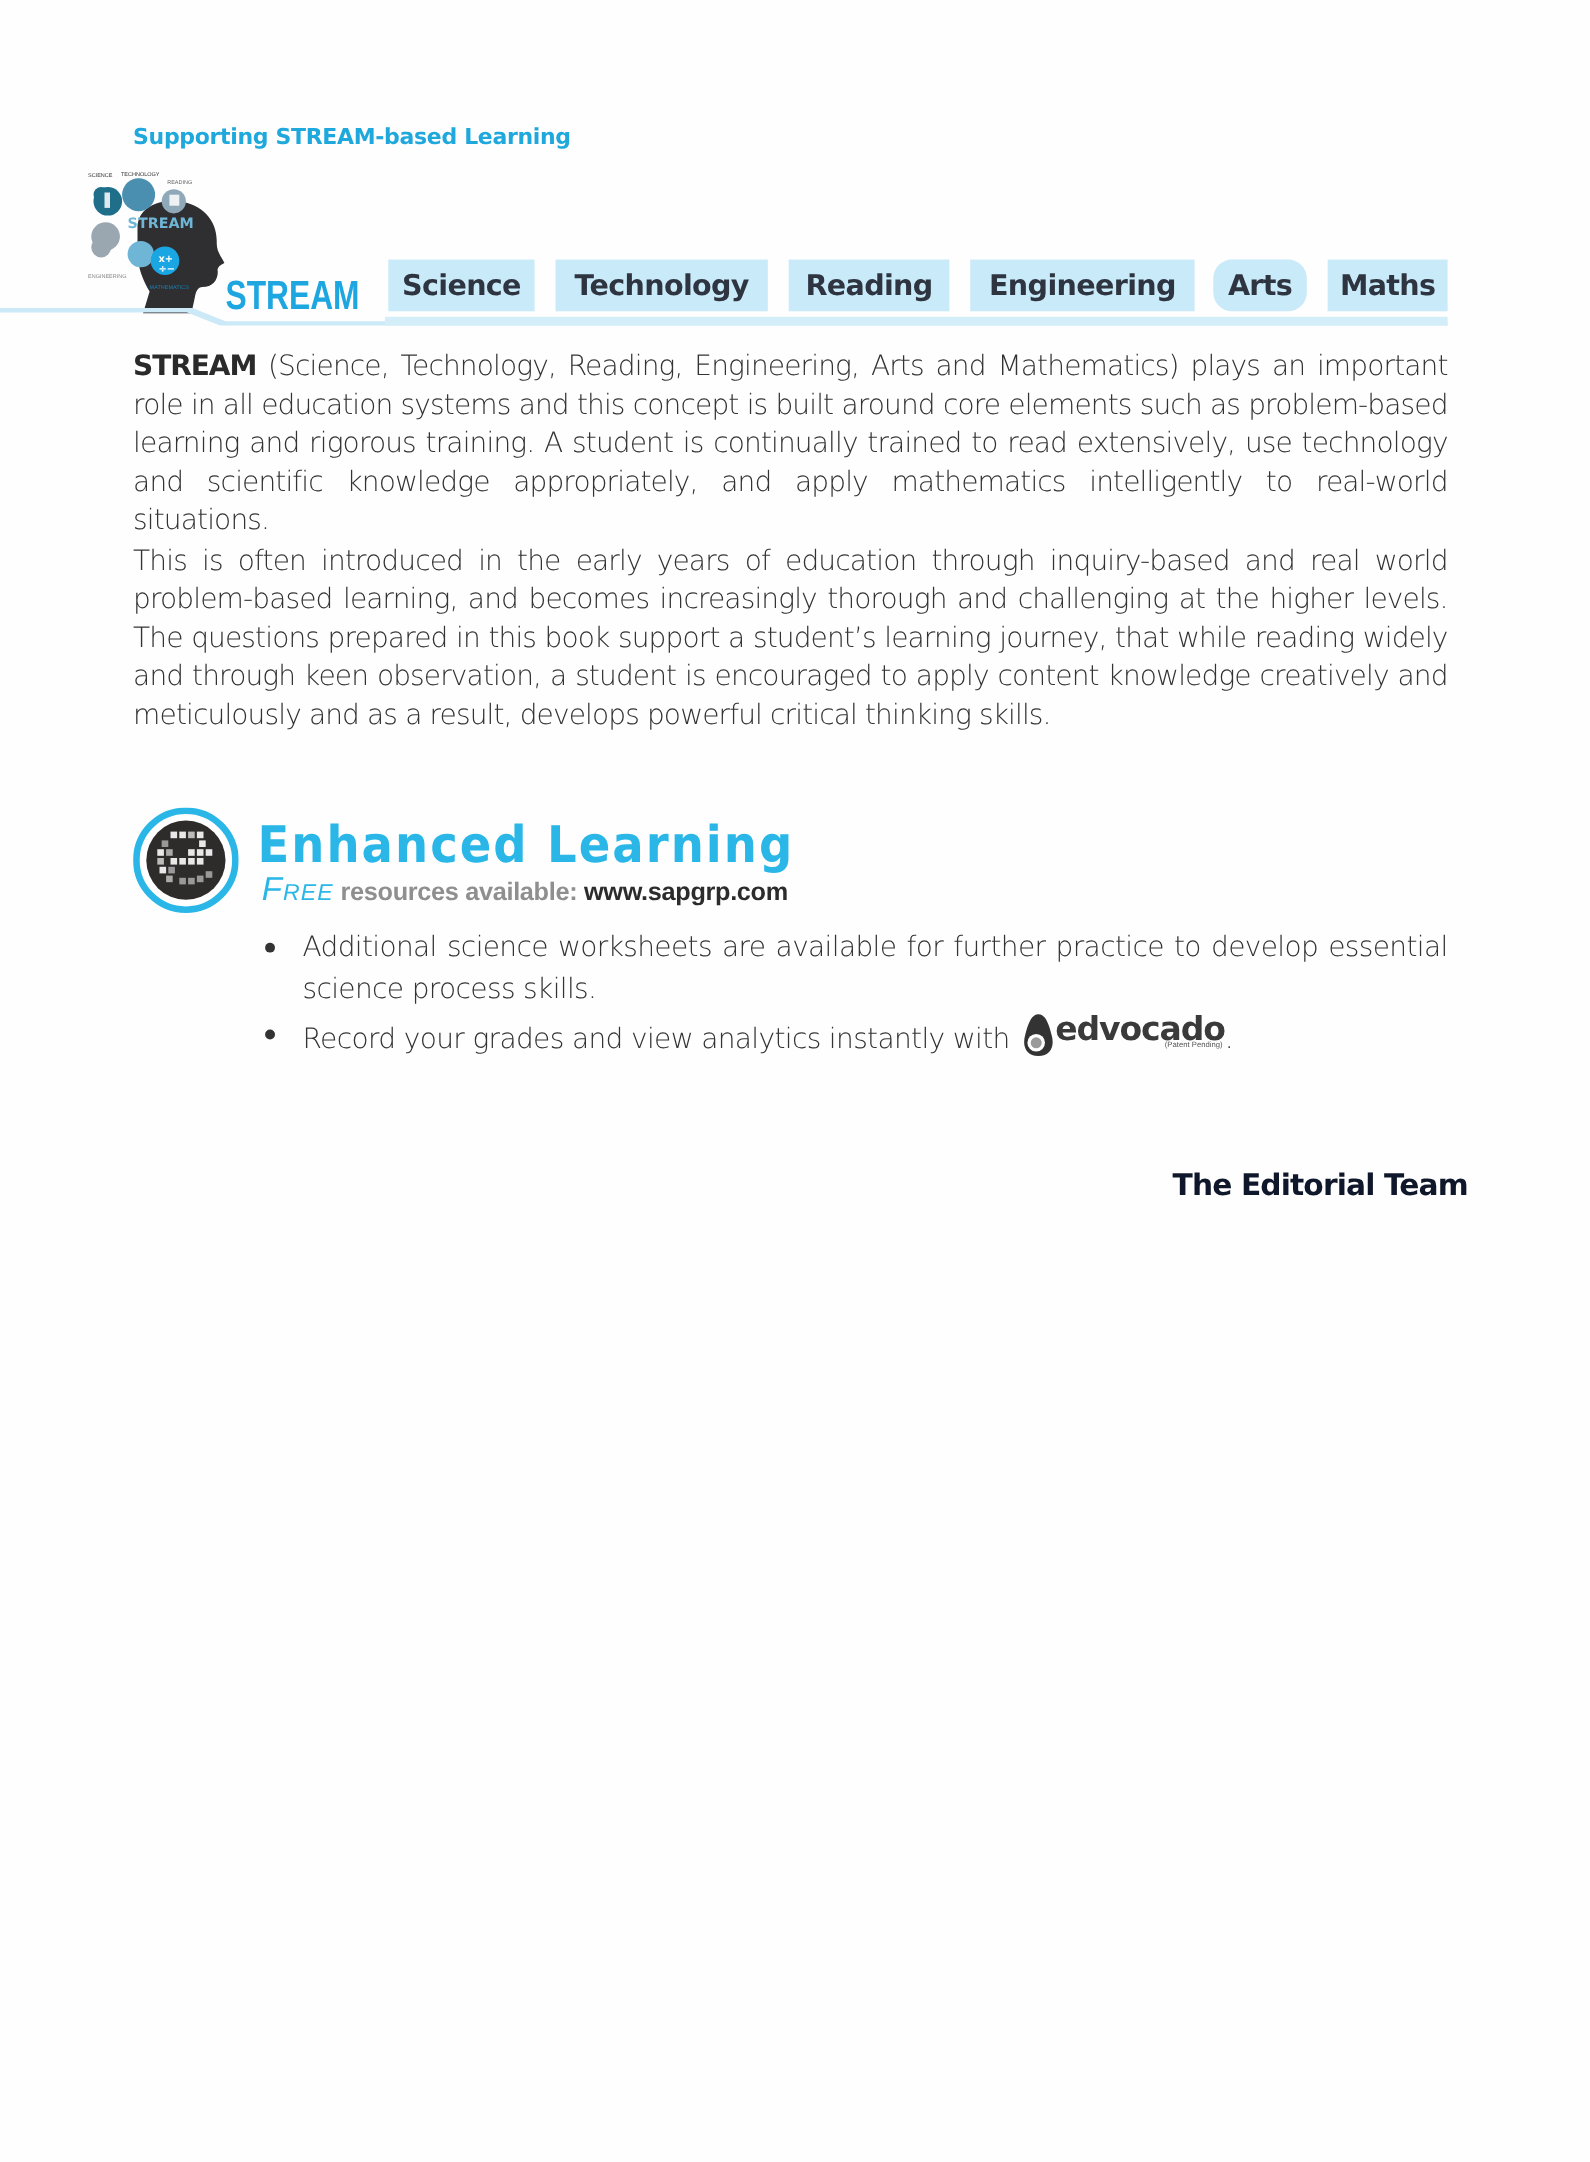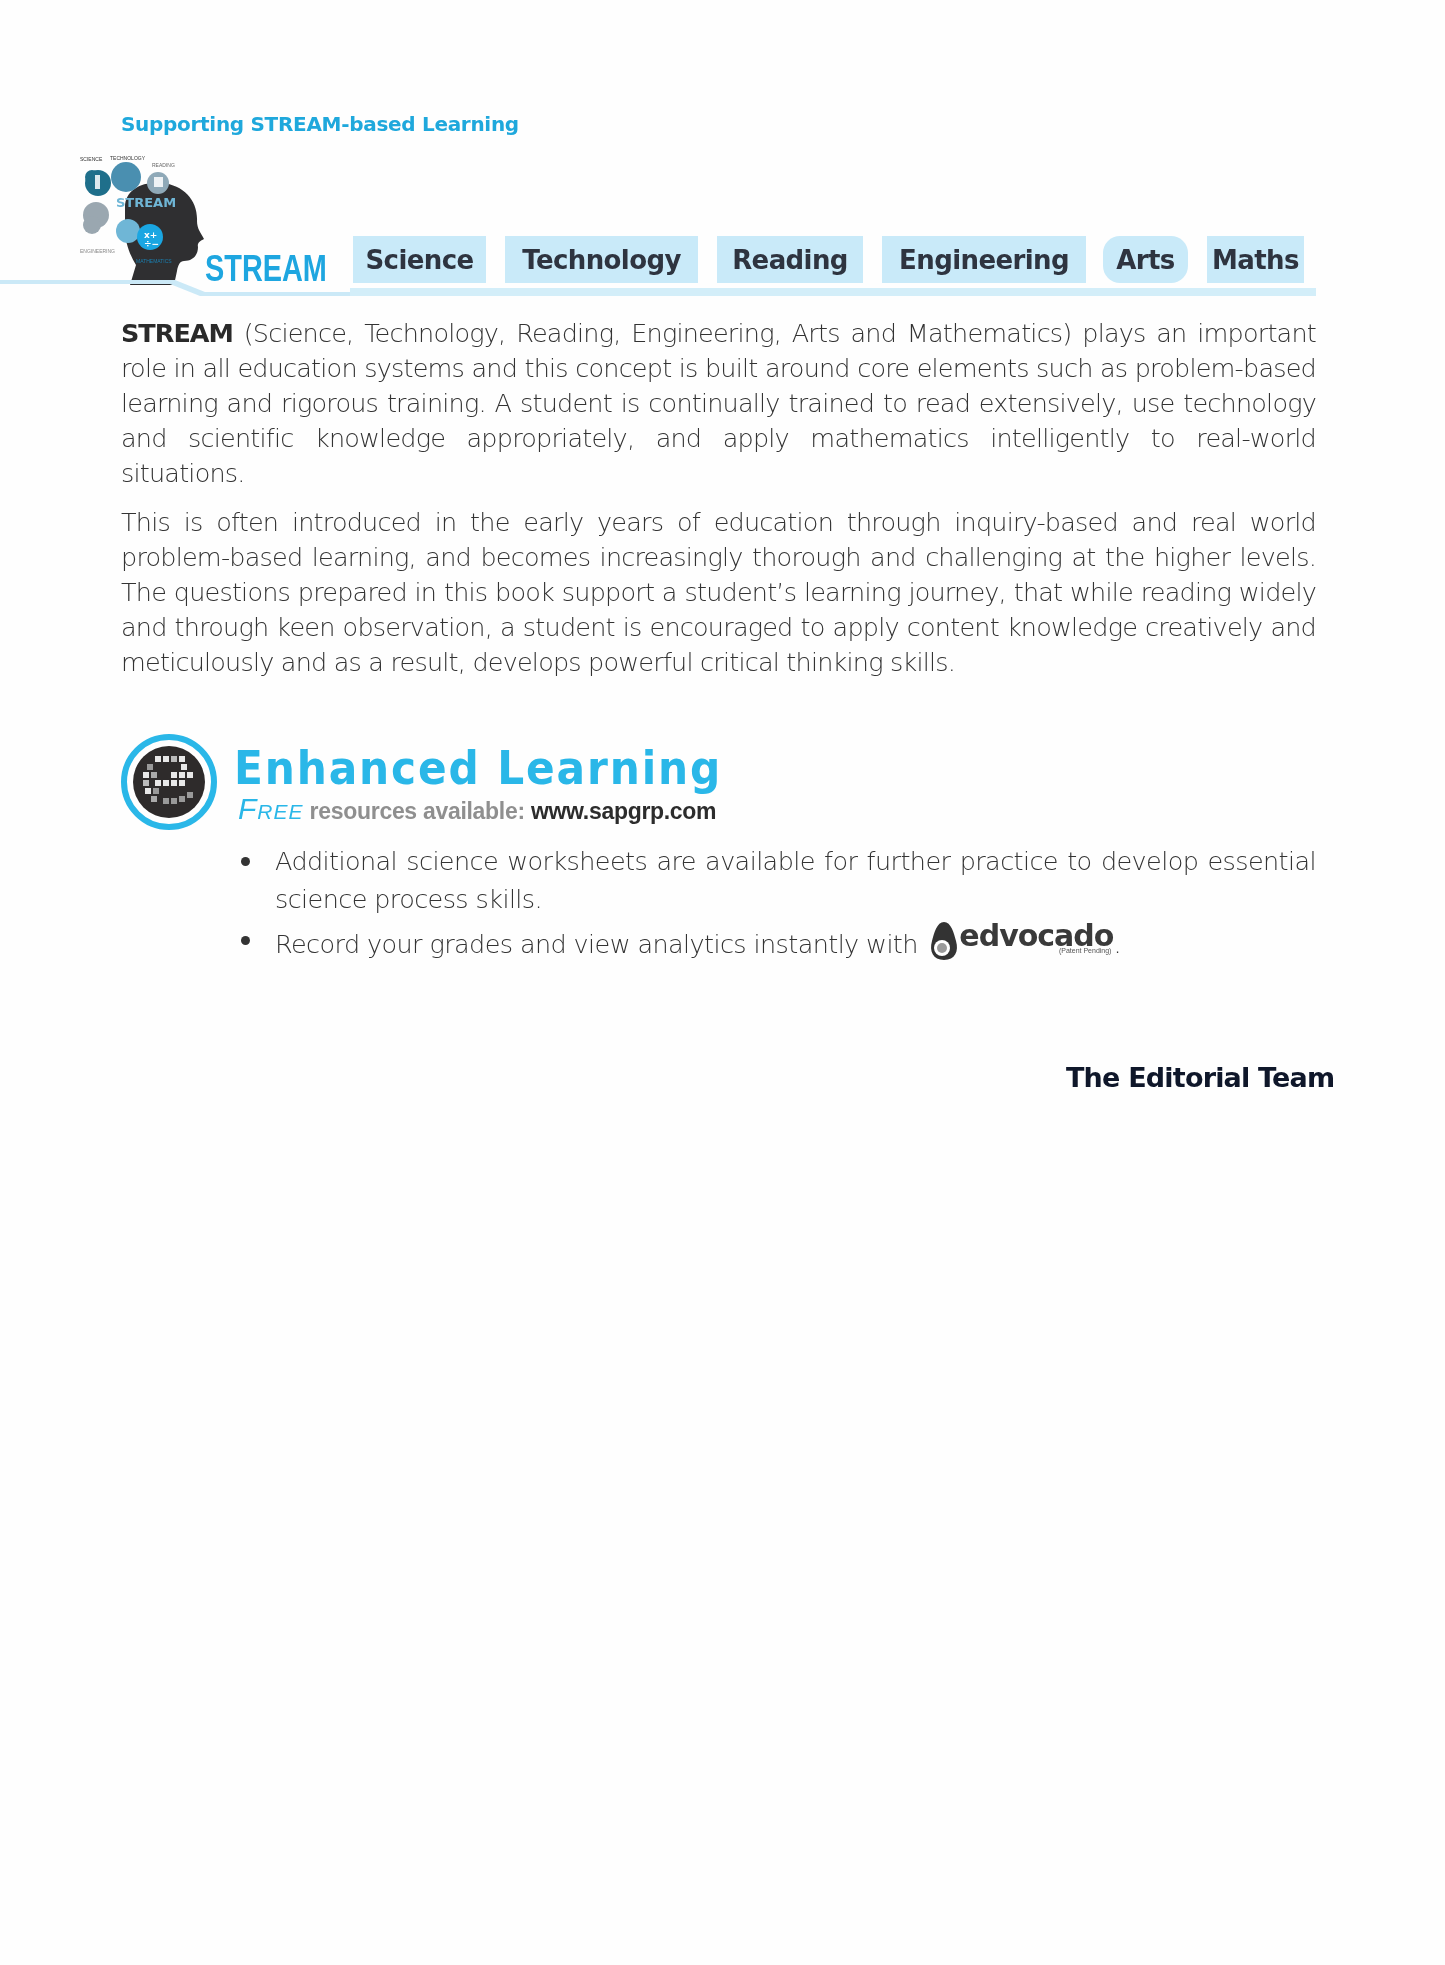"Maths" div.tab { width: 97px -> 109px }
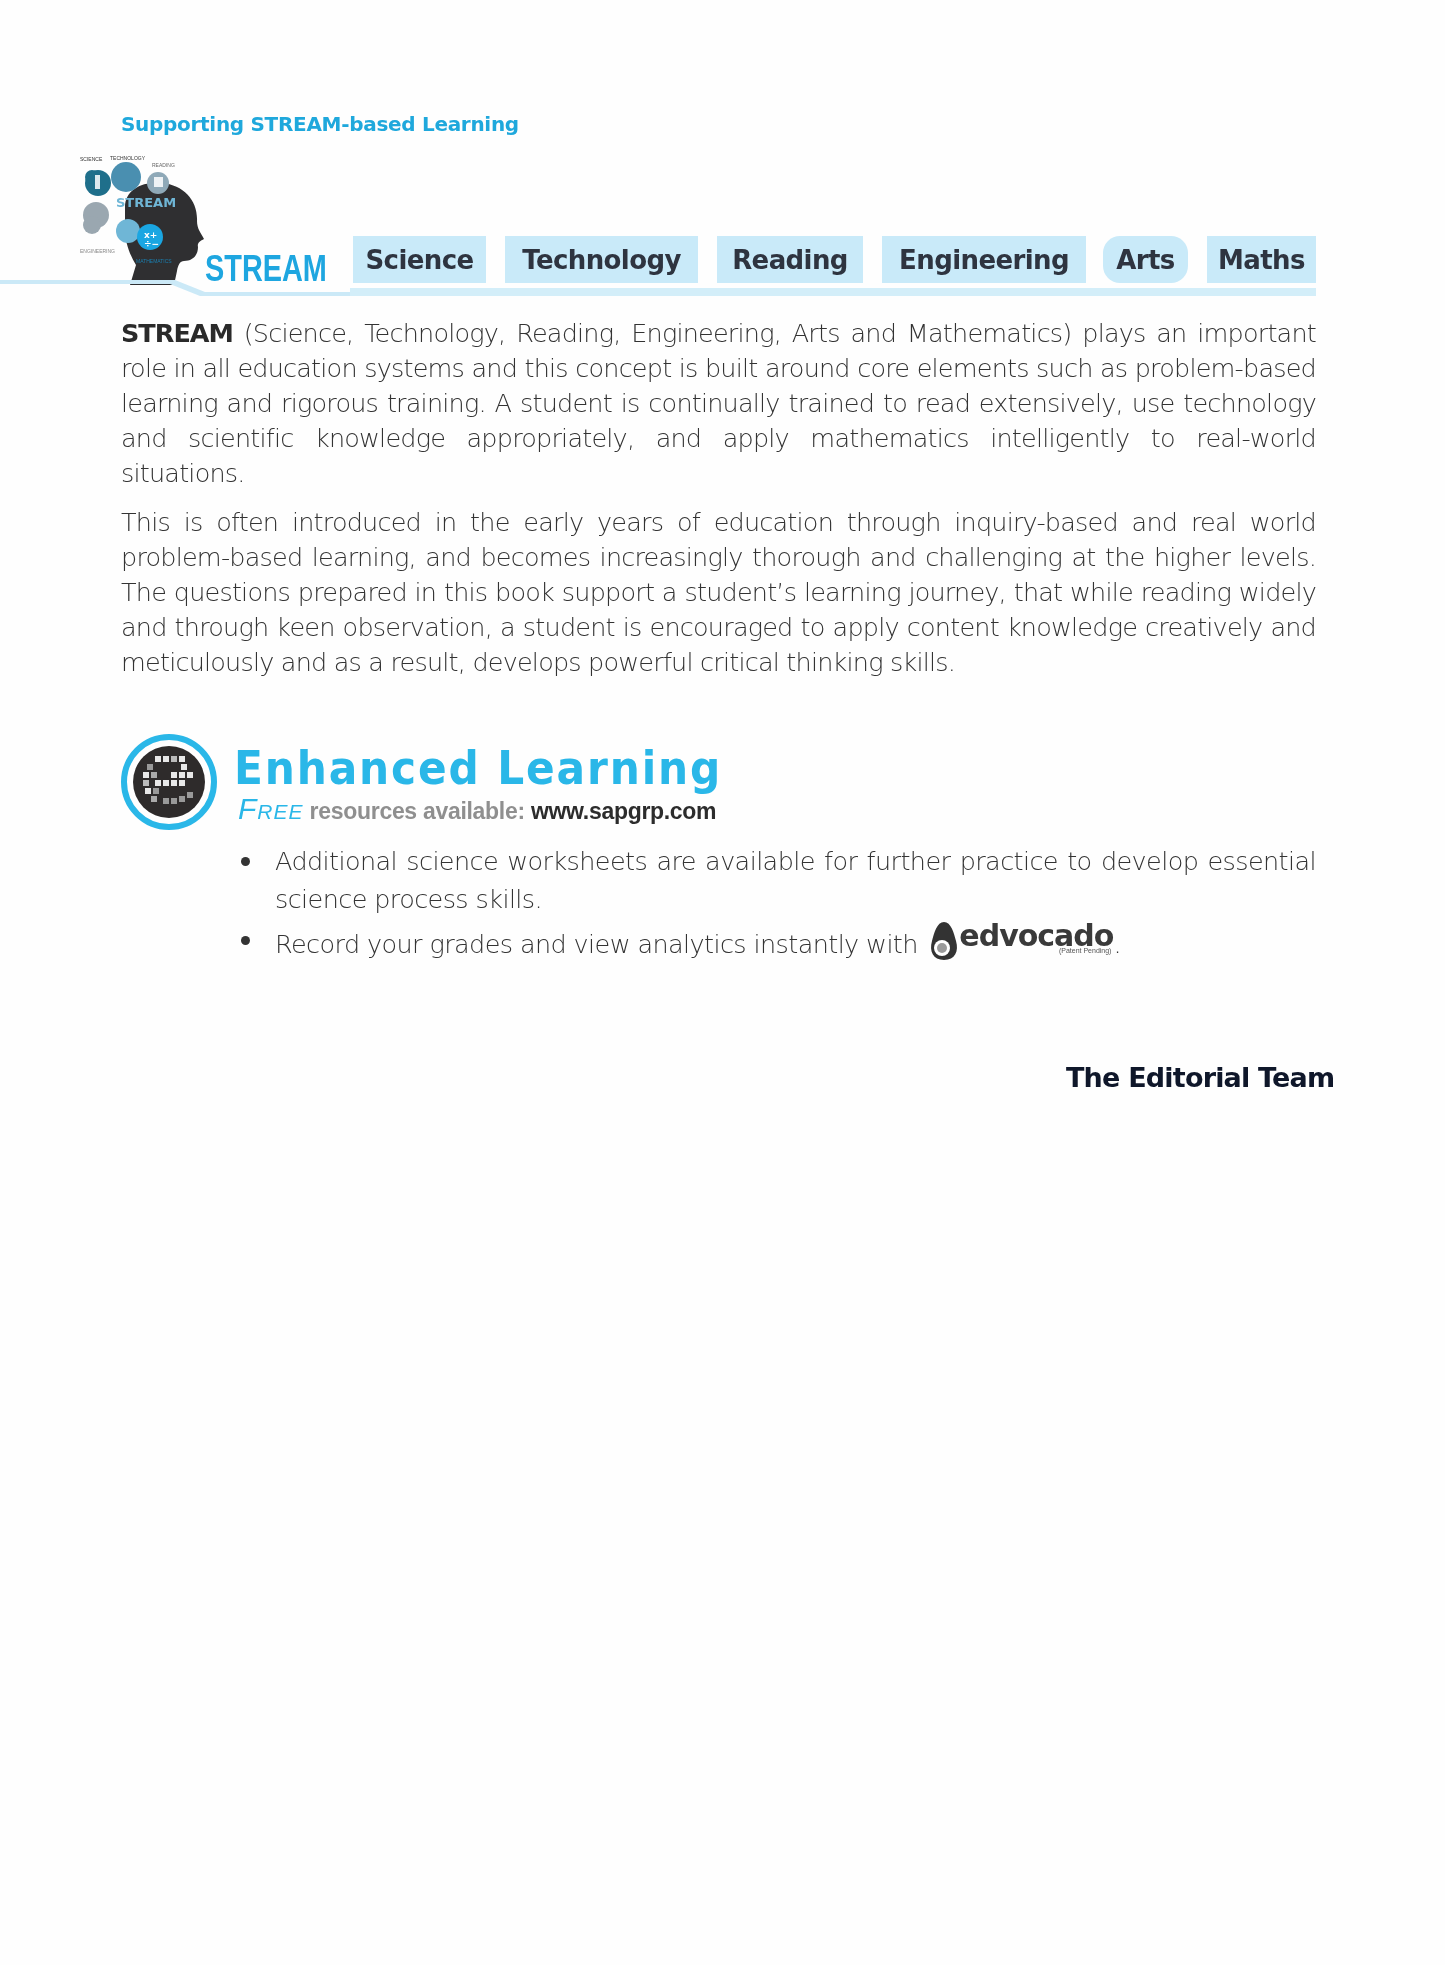"This is often introduced in" #p2 { top: 505px -> 493px }
